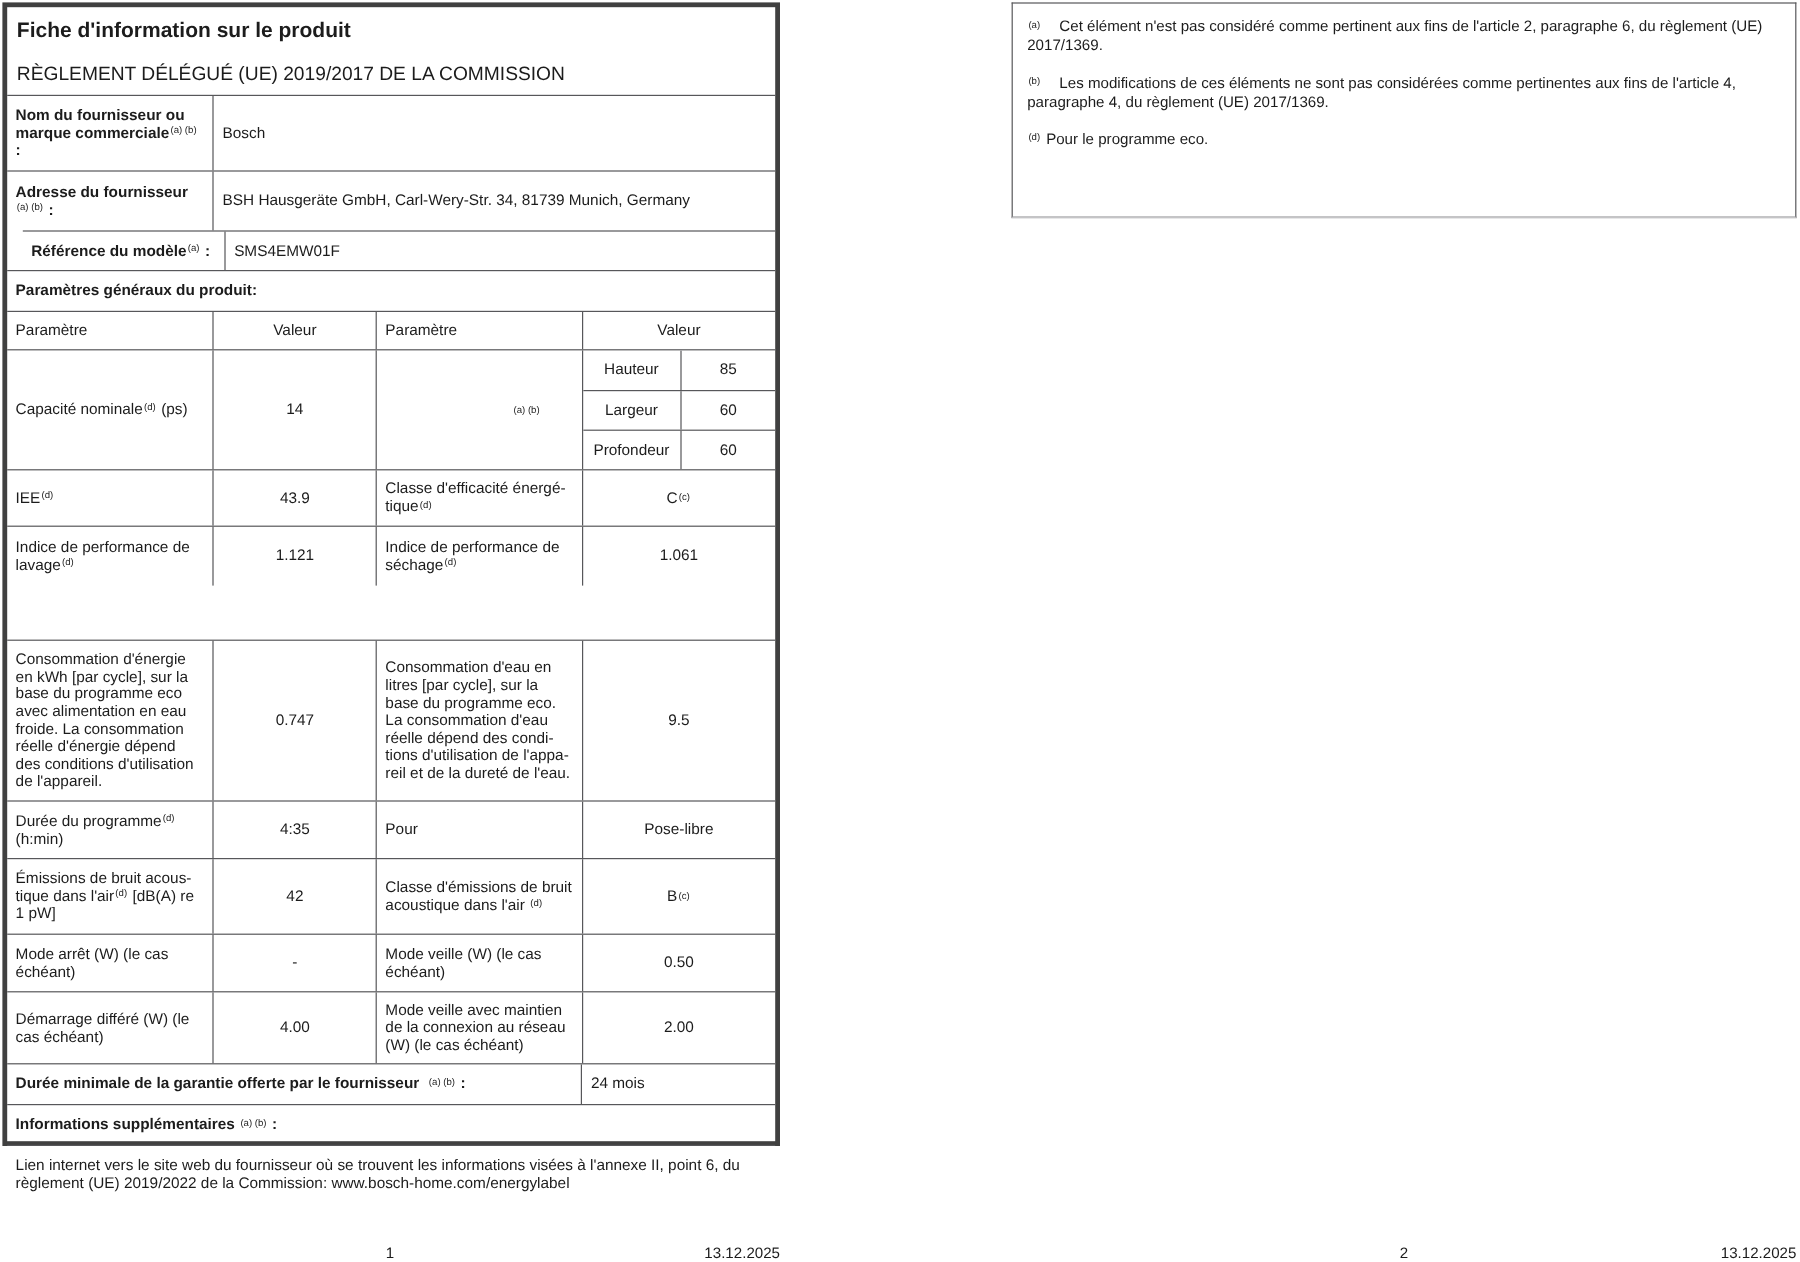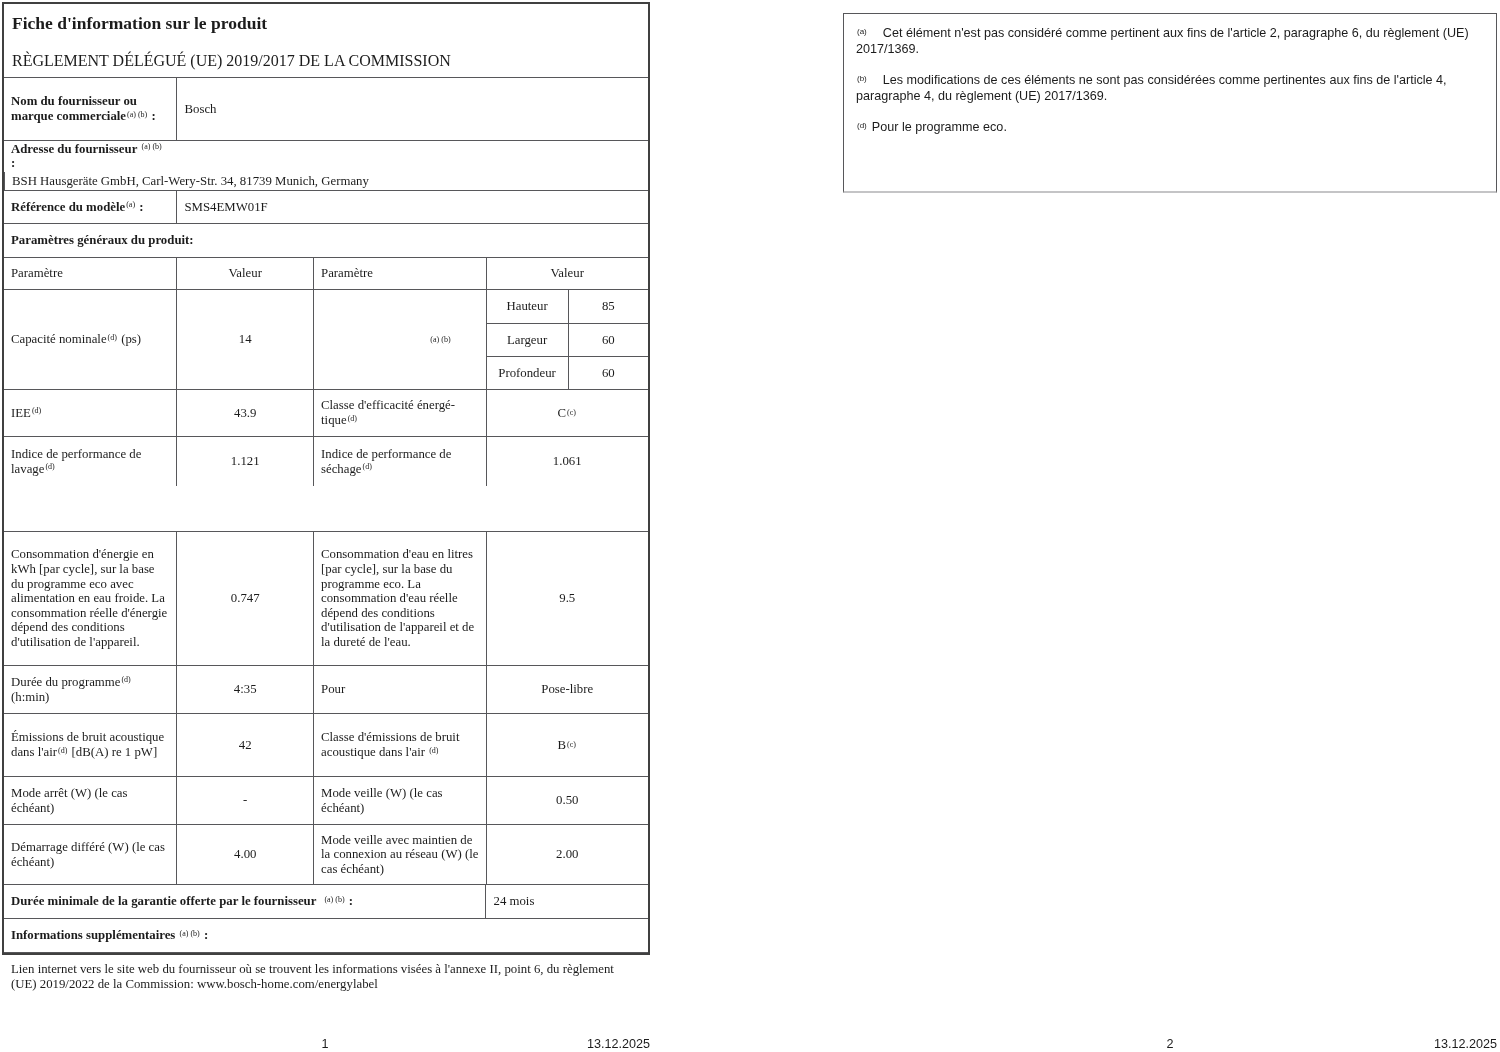"Fiche d'information sur le produit" .tbl { border: 2px solid #404040 -> 4px solid #404040; font-family: Liberation Serif, serif -> none }
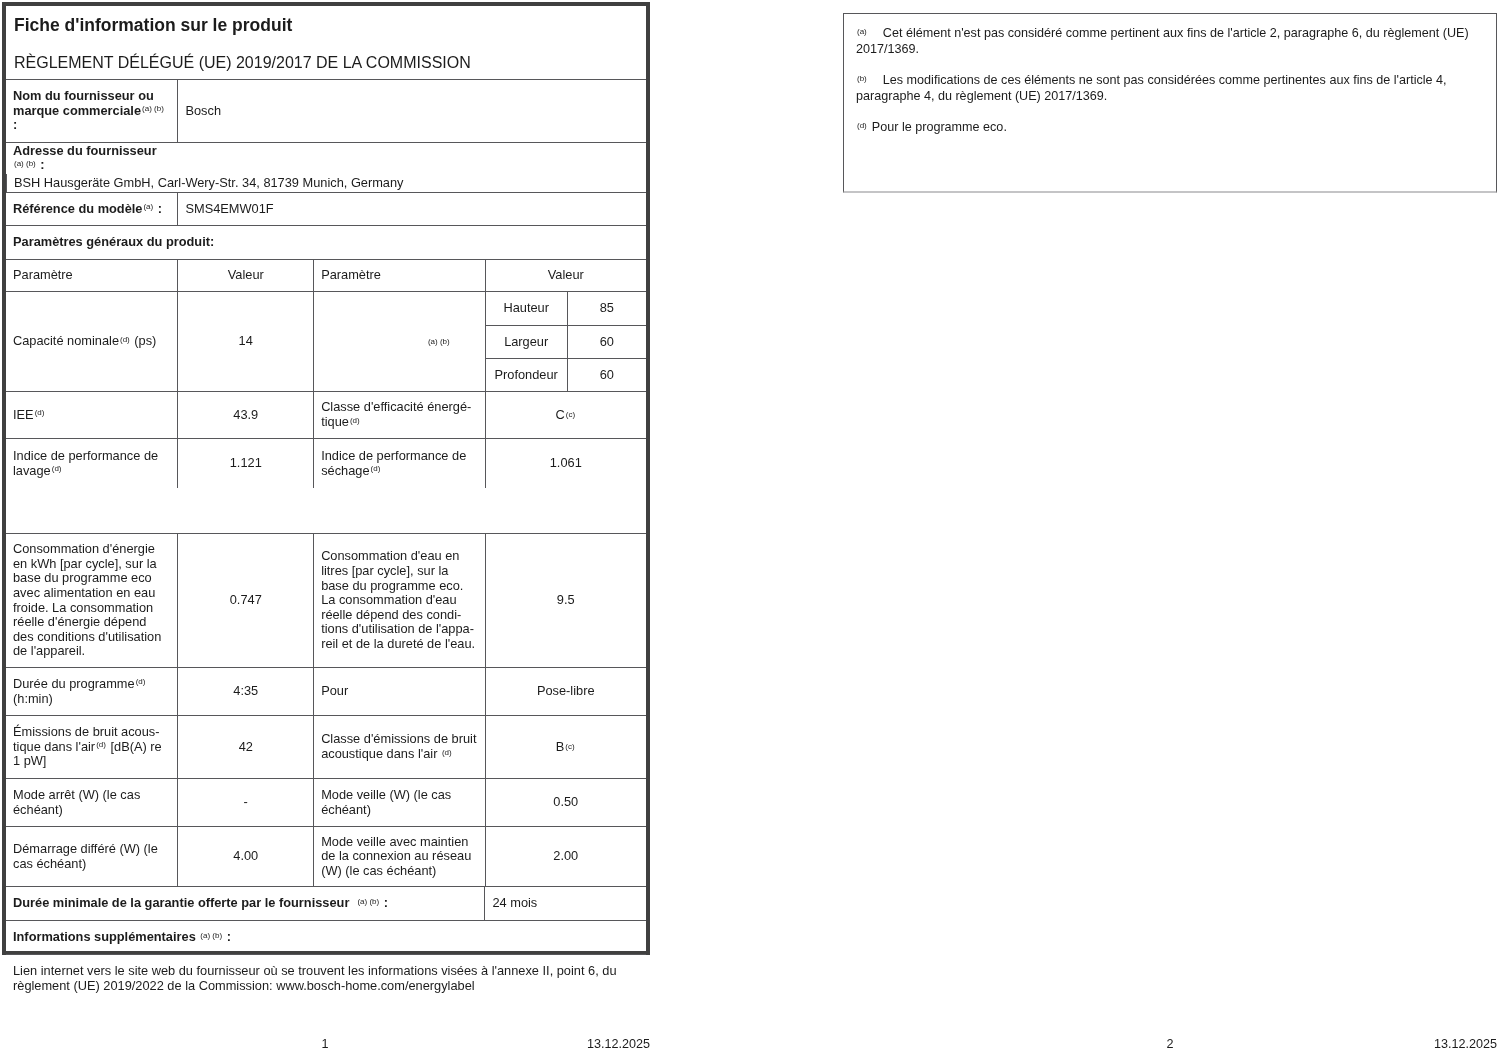"(a) Cet élément n'est pas" .fnbox { top: 13px -> 2px }
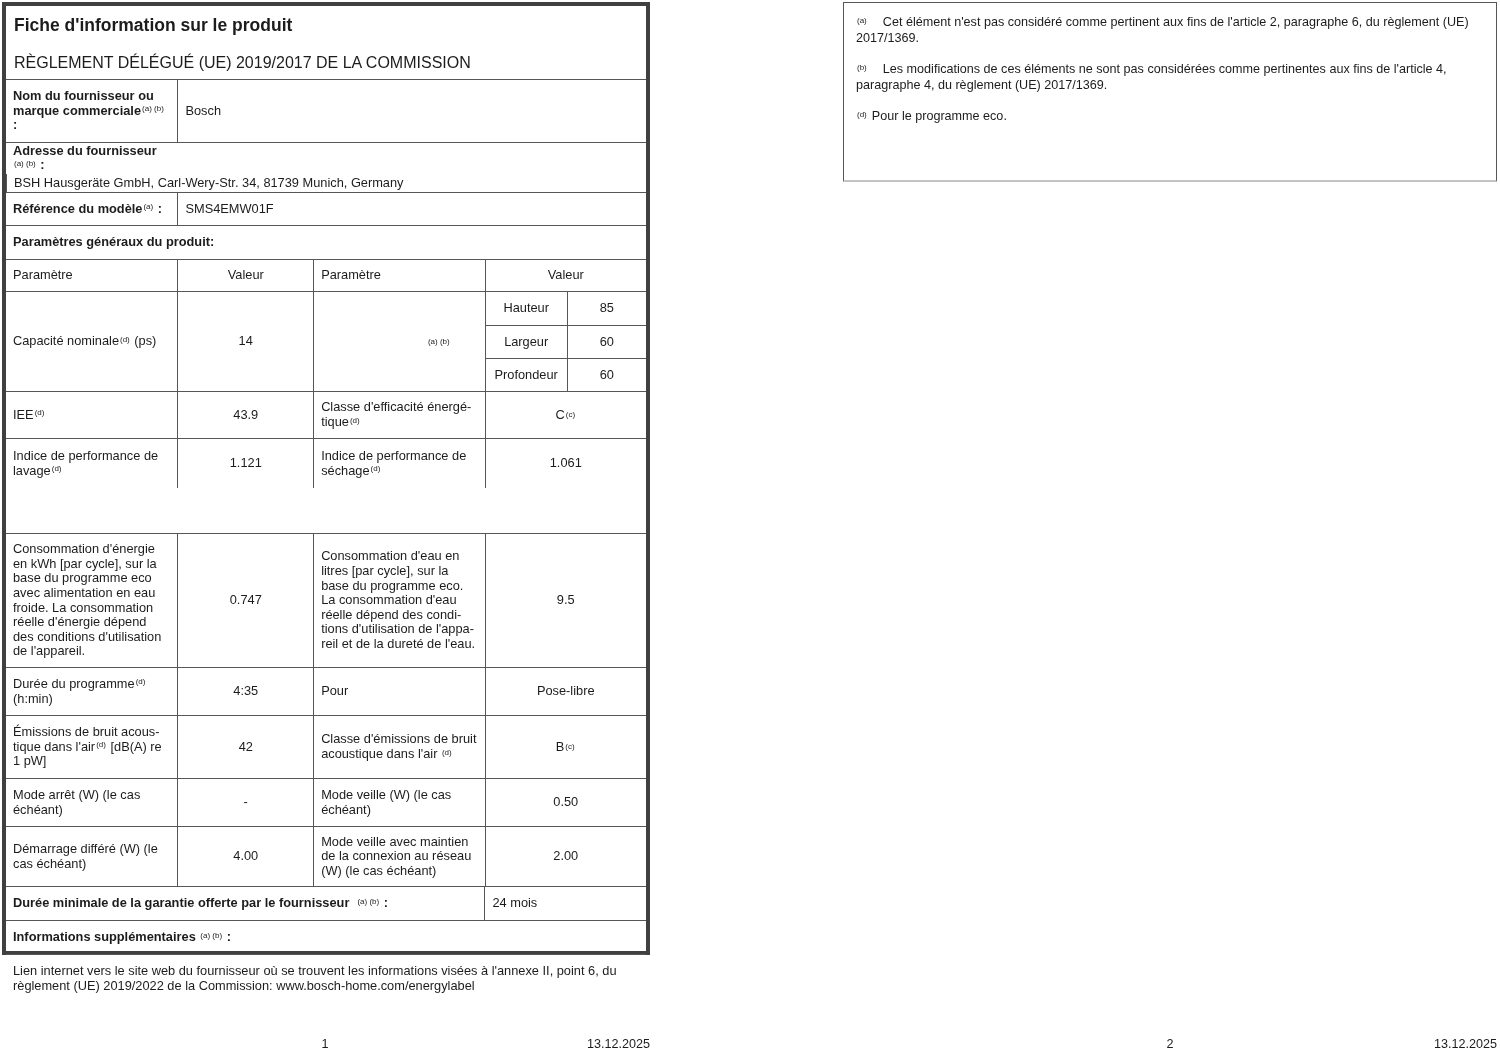"Adresse du fournisseur (a) (b)" div.row { flex-direction: column -> none }
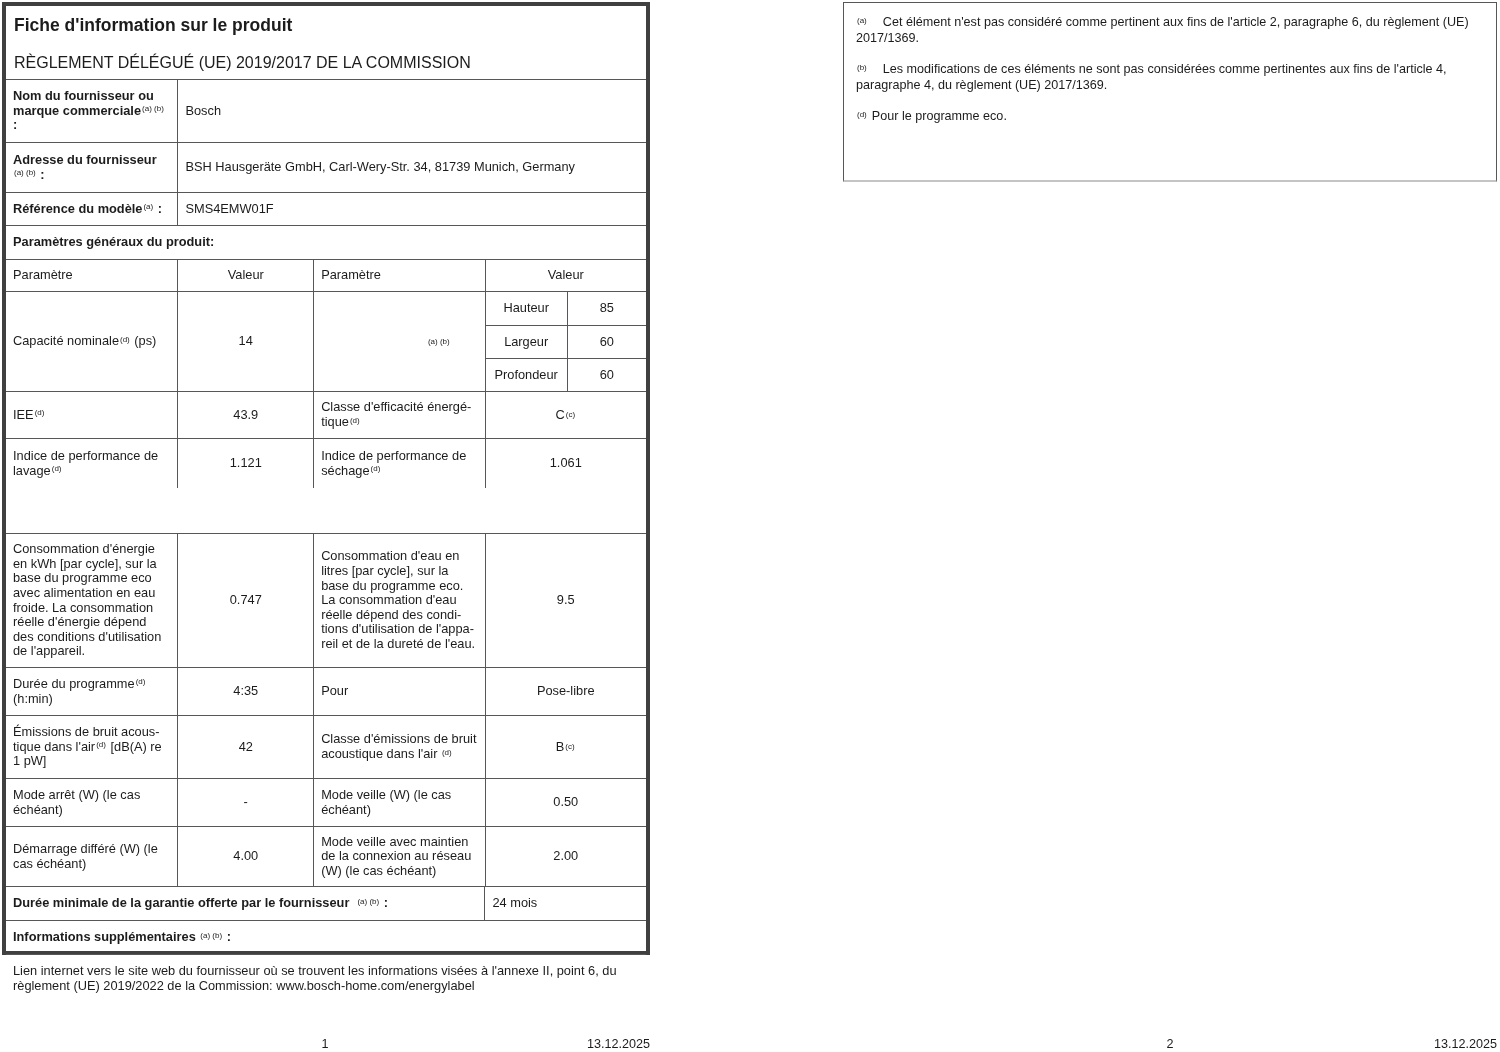"Référence du modèle(a) :" div.row { margin-left: none -> 13px }
